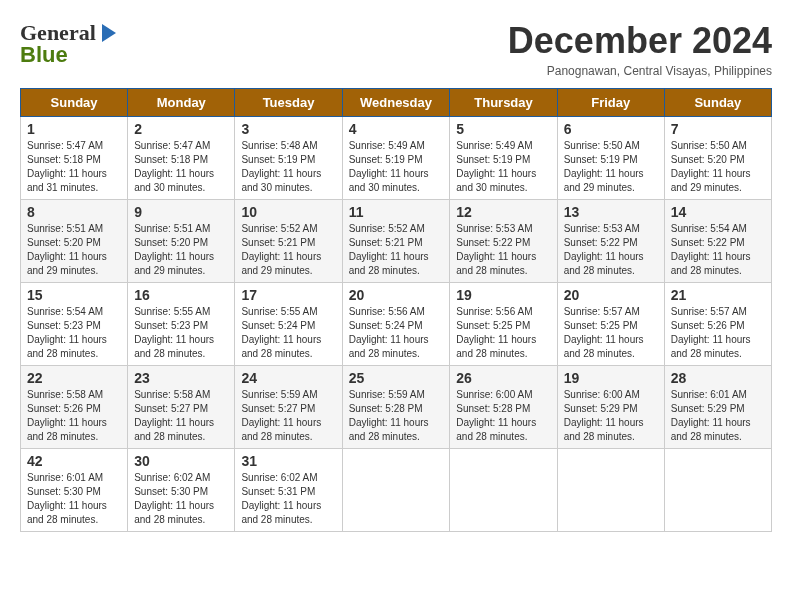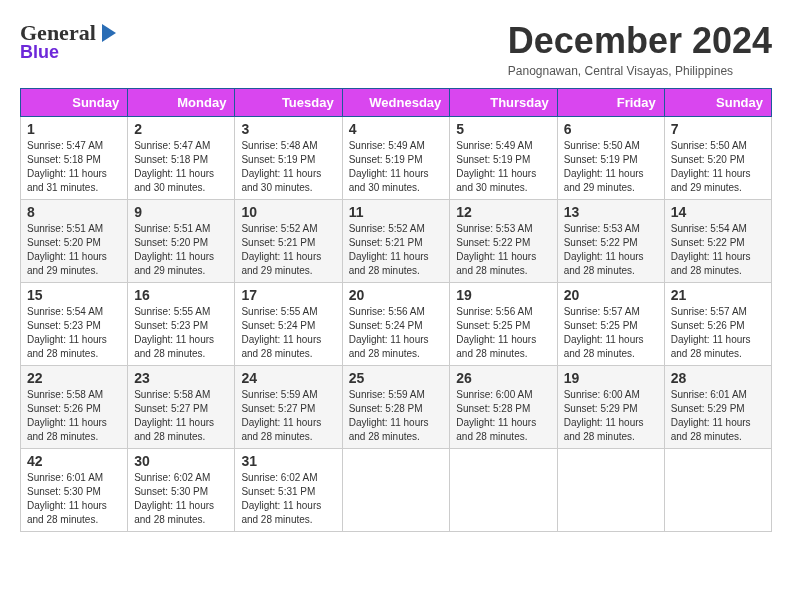"Blue" span { color: #6d28d9 -> #4d7c0f; font-size: 18px -> 22px }
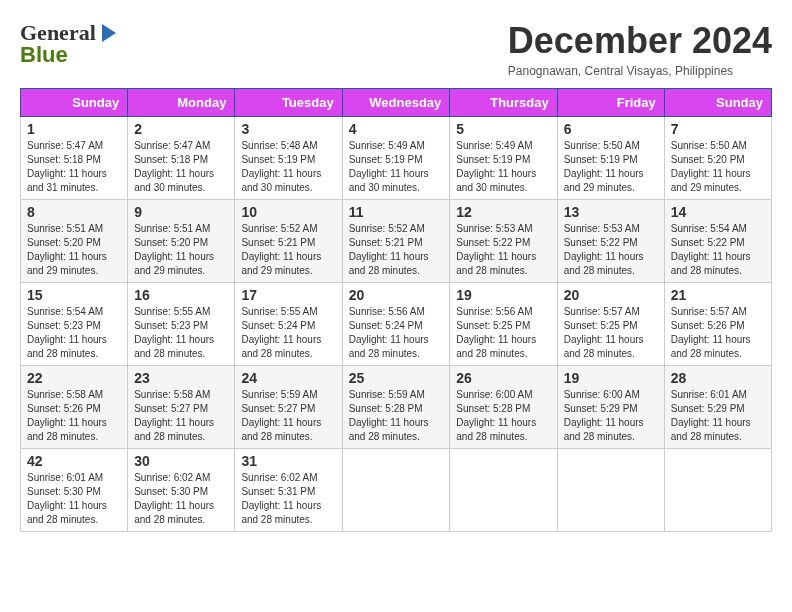"December 2024" .title-section { text-align: none -> right }
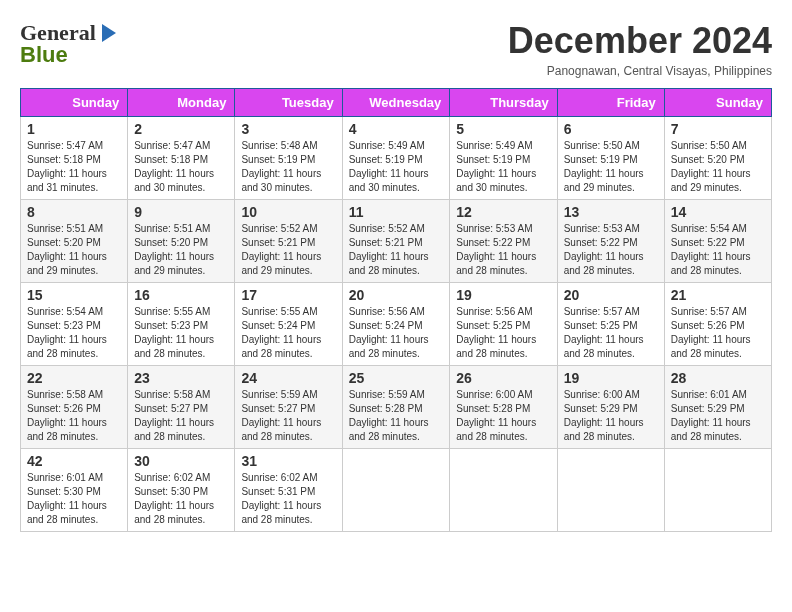"Sunday" .calendar th { background-color: #d946ef -> #a16207; text-align: right -> center }
